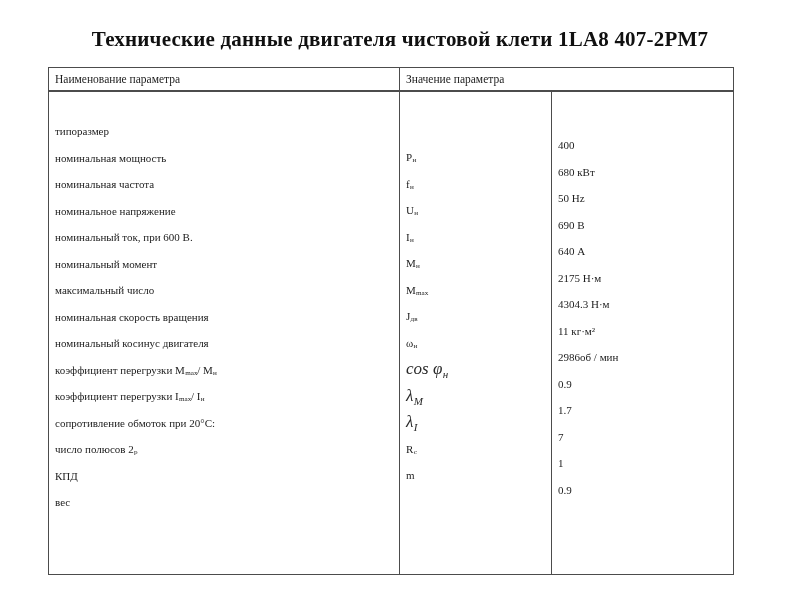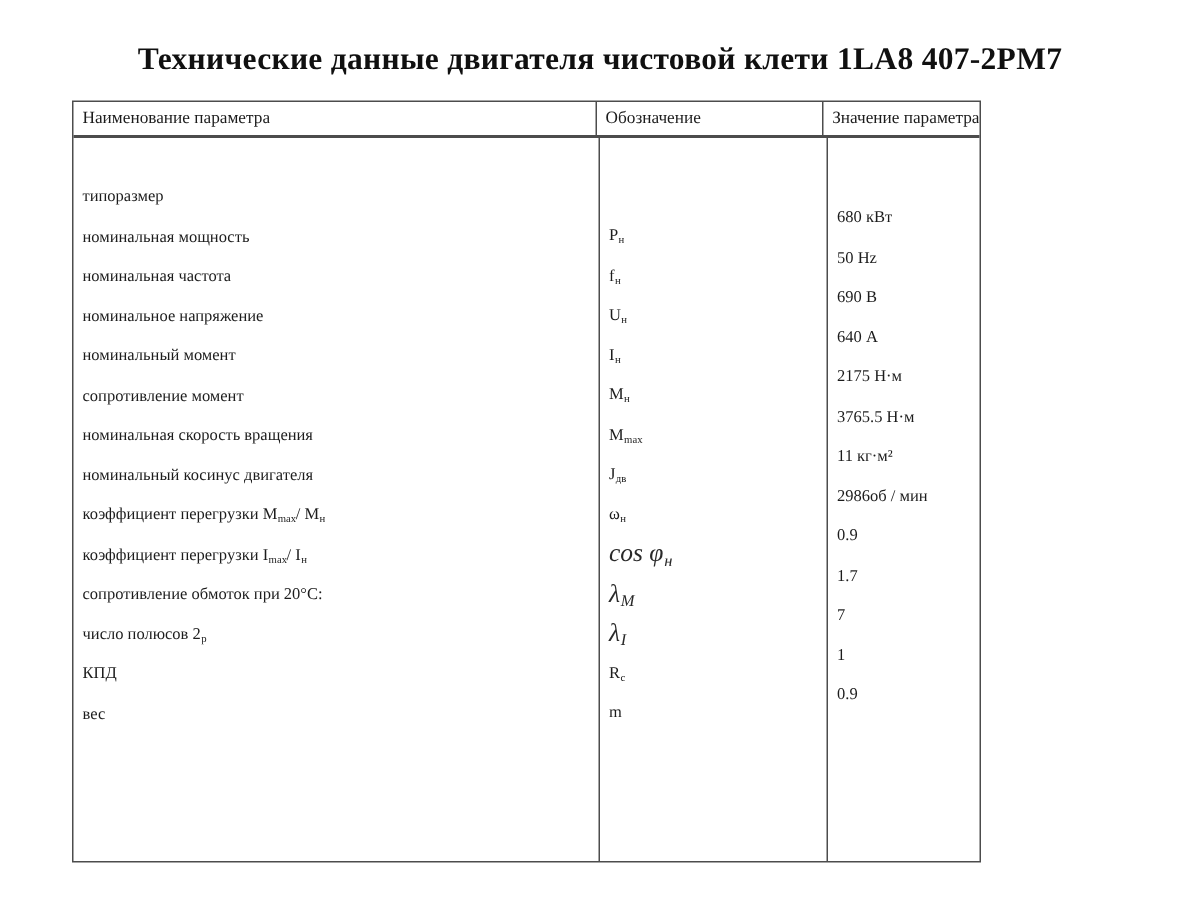"Наименование параметра" .table { width: 606px -> 686px }
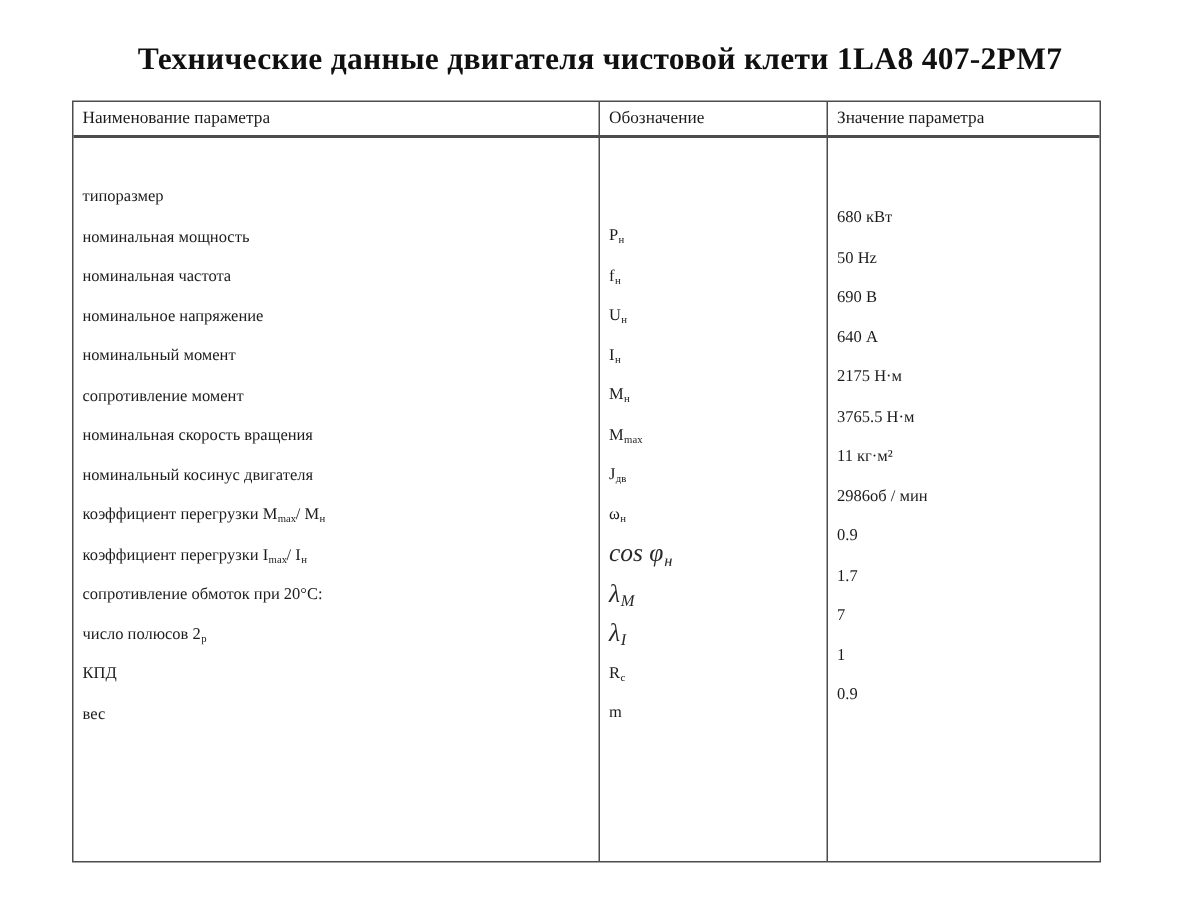"Обозначение" div.th { html: <div>Обозначение</div> -> none }
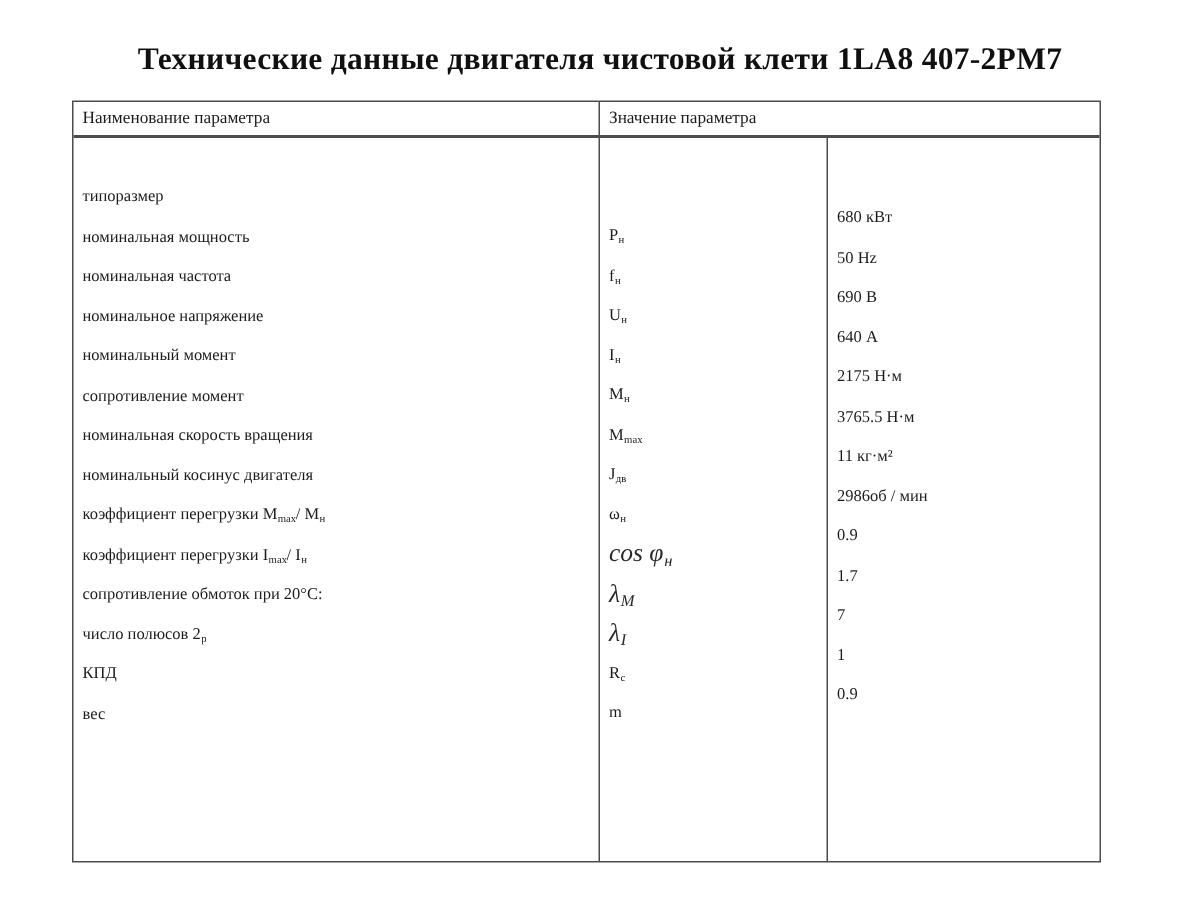"400" div.line { html: none -> <div>400</div> }
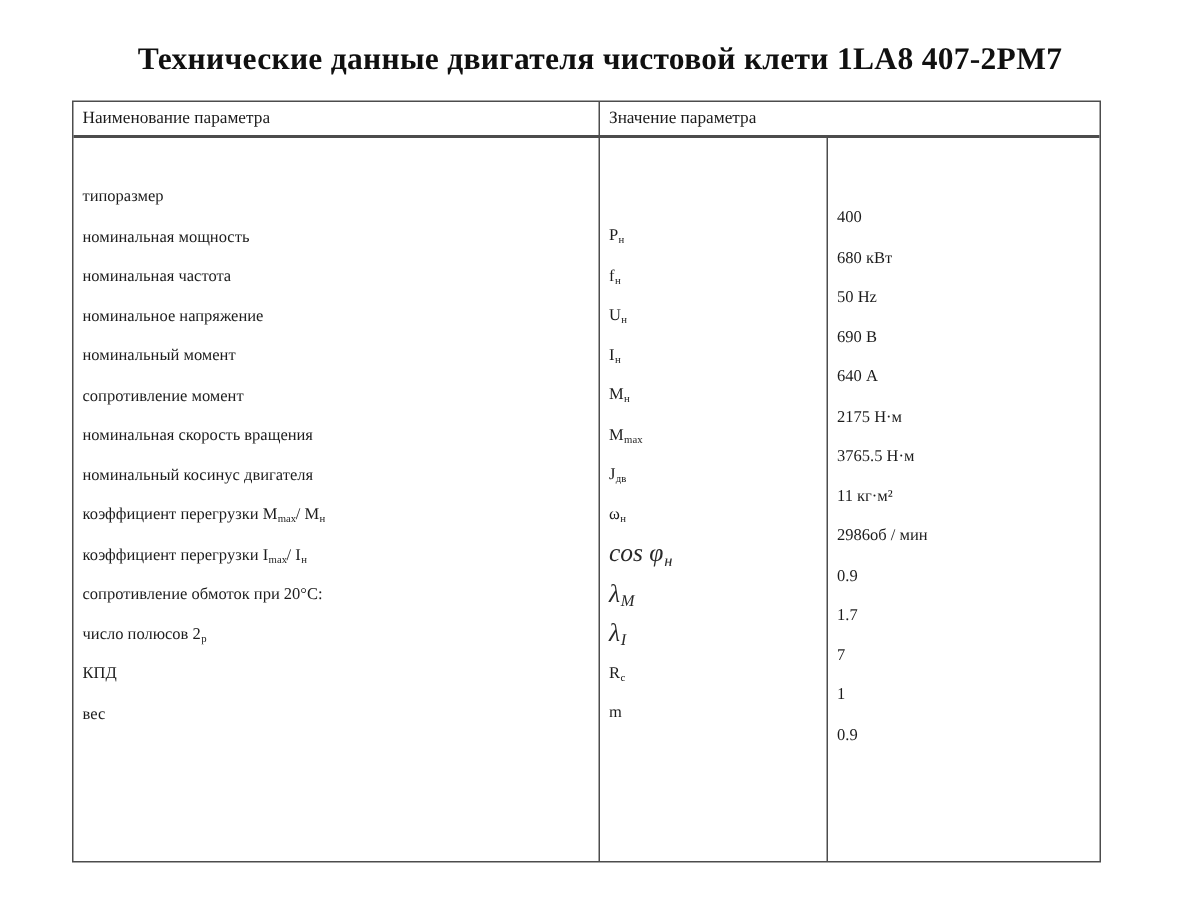"номинальный ток, при 600 В." div.line { html: none -> <div>номинальный ток, при 600 В.</div> }
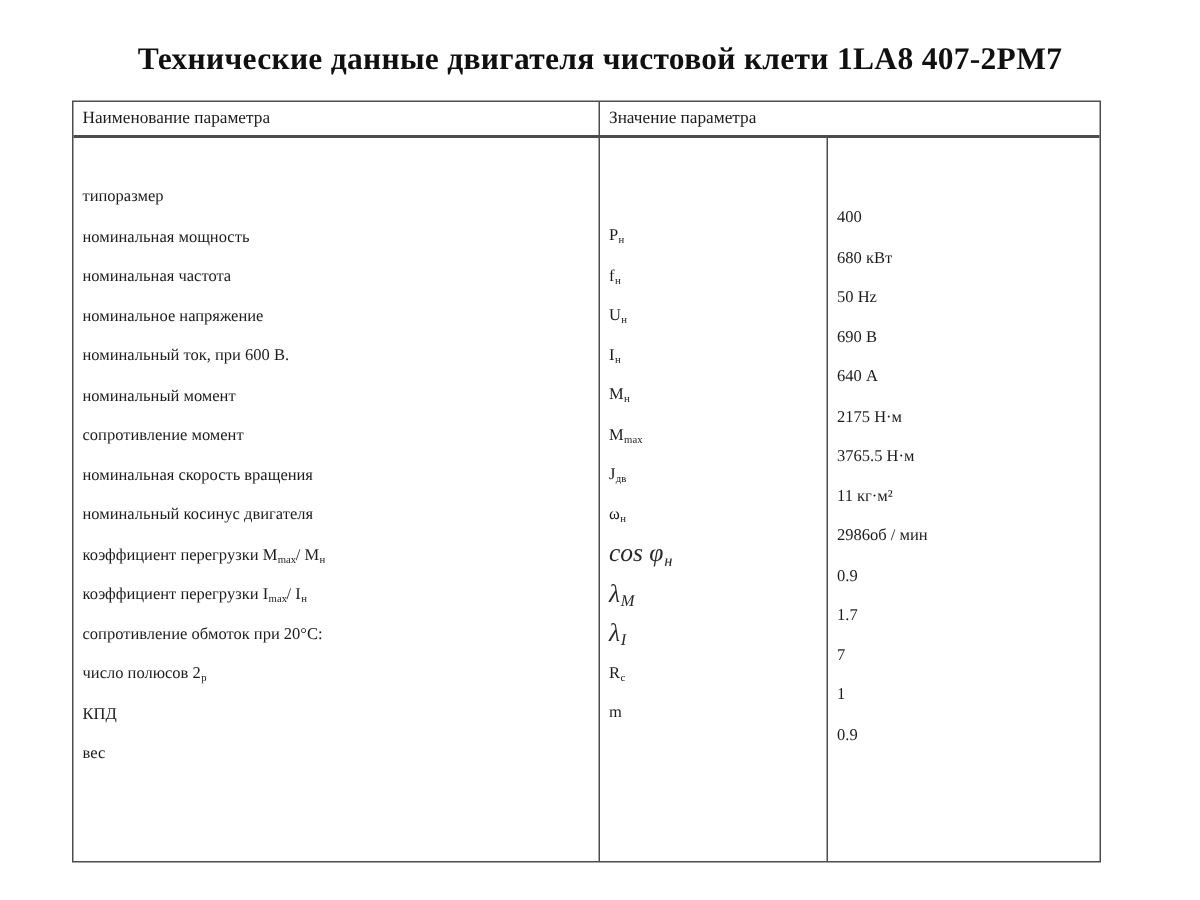"сопротивление момент" div.line { text: сопротивление момент -> максимальный число }
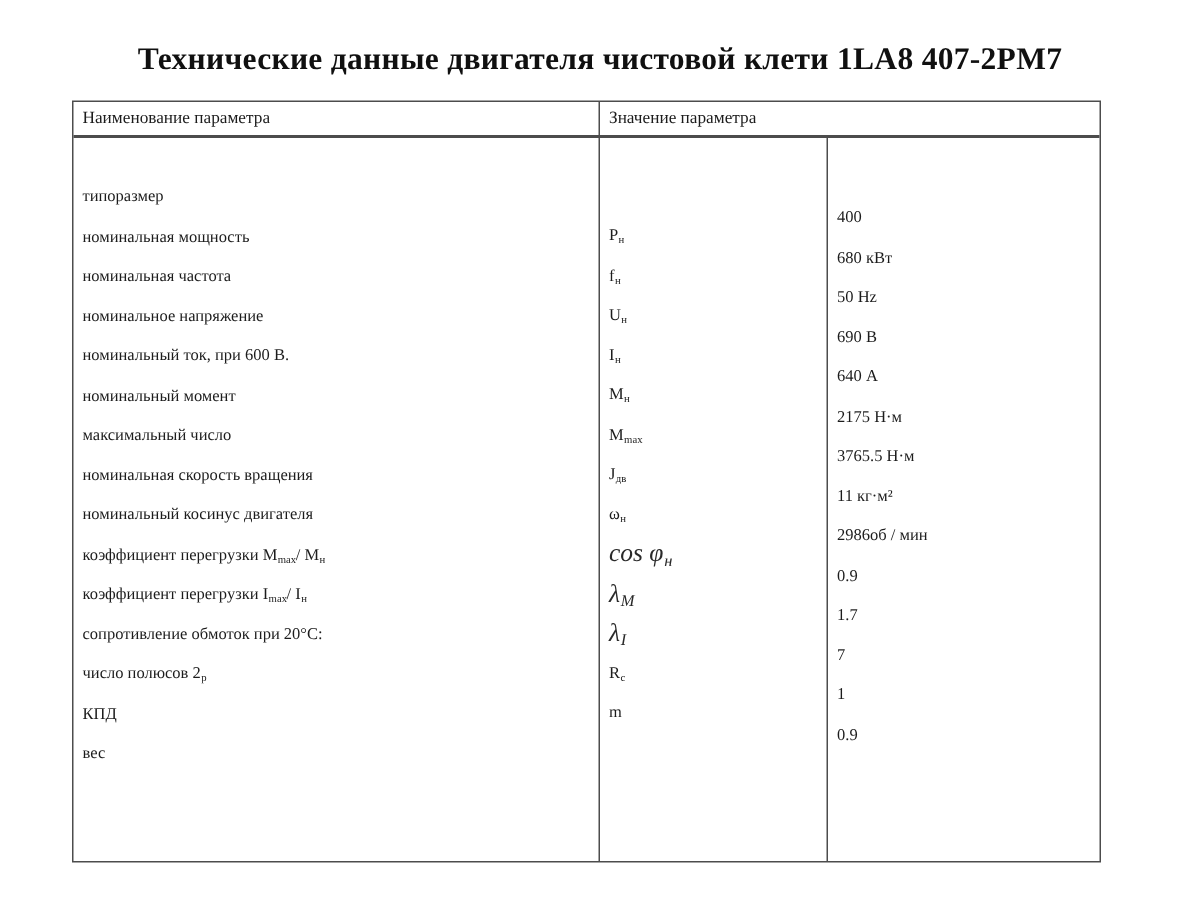"3765.5 Н·м" div.line { text: 3765.5 -> 4304.3 }
